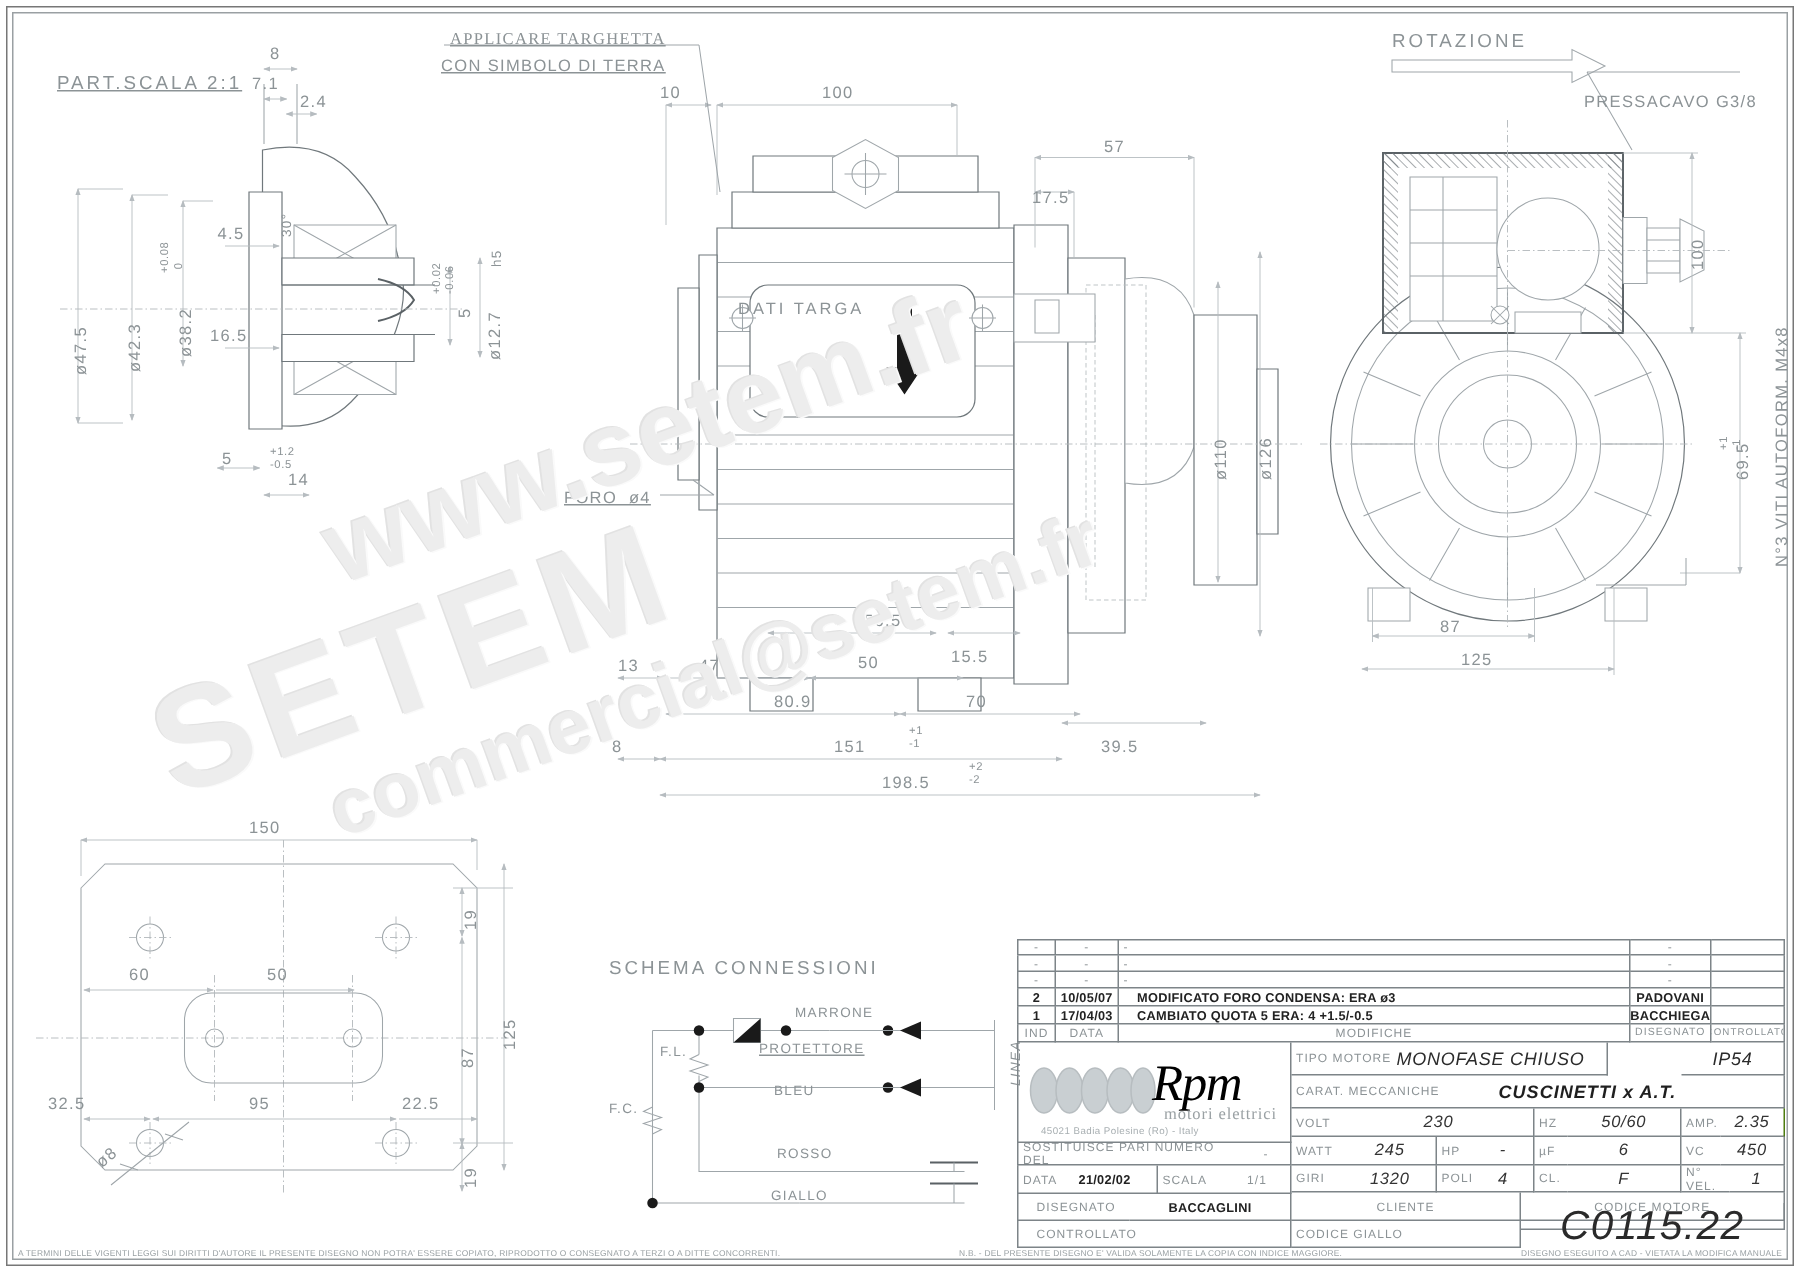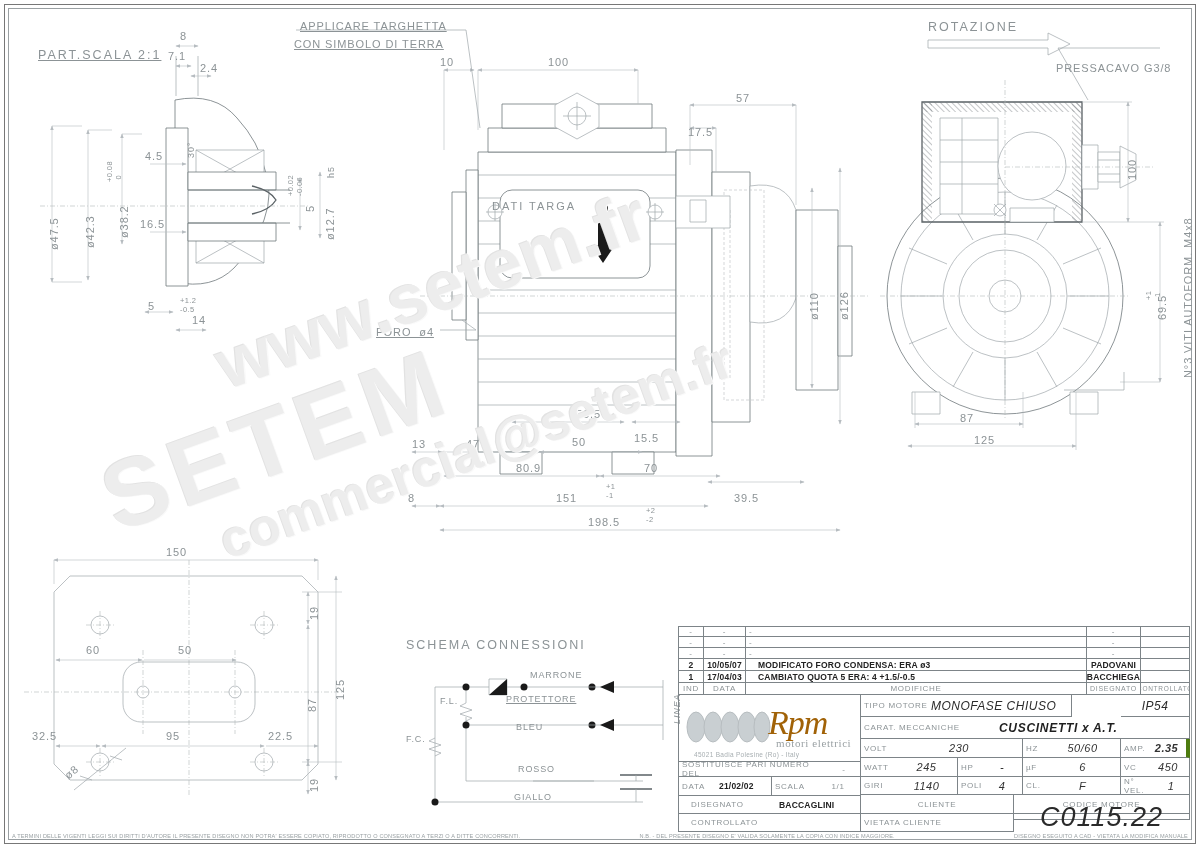"APPLICARE TARGHETTA" div.t { font-family: none -> Liberation Serif, serif }
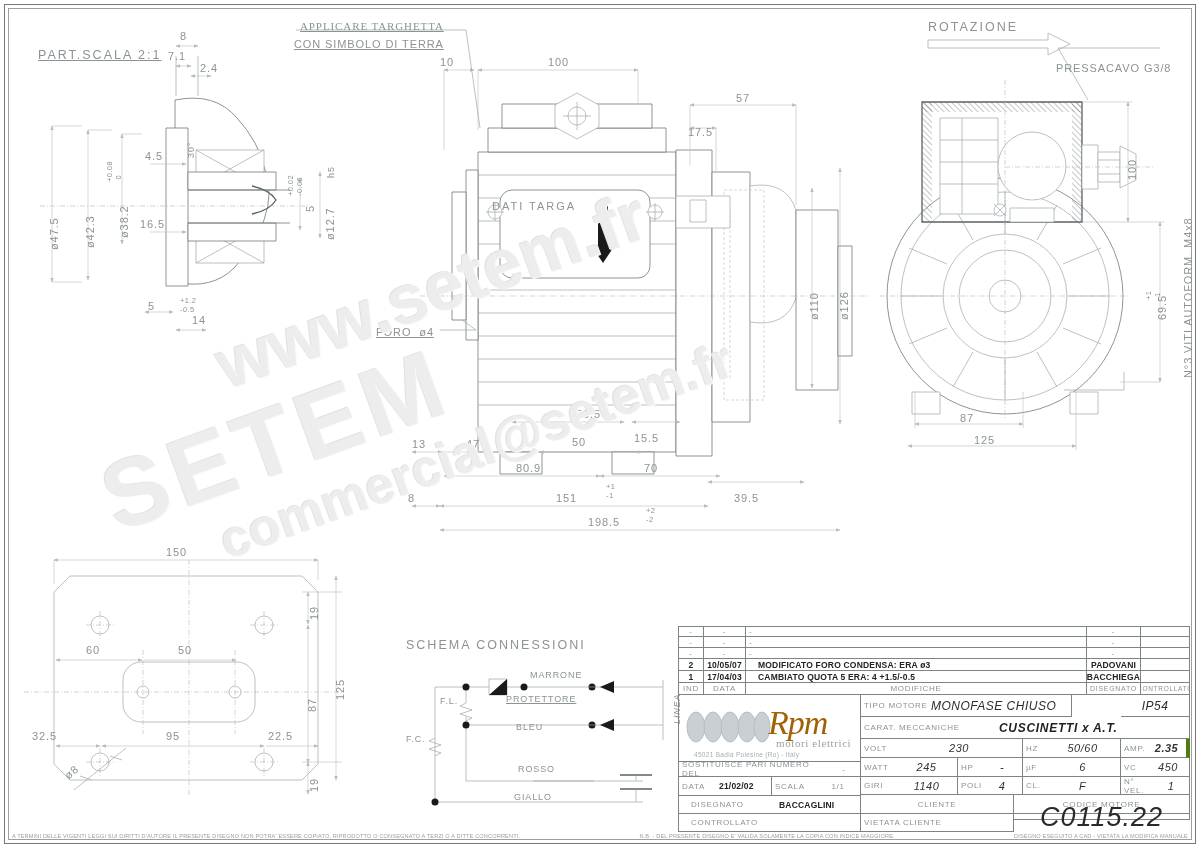"Rpm" #logo .rpm { color: #a16207 -> #000000 }
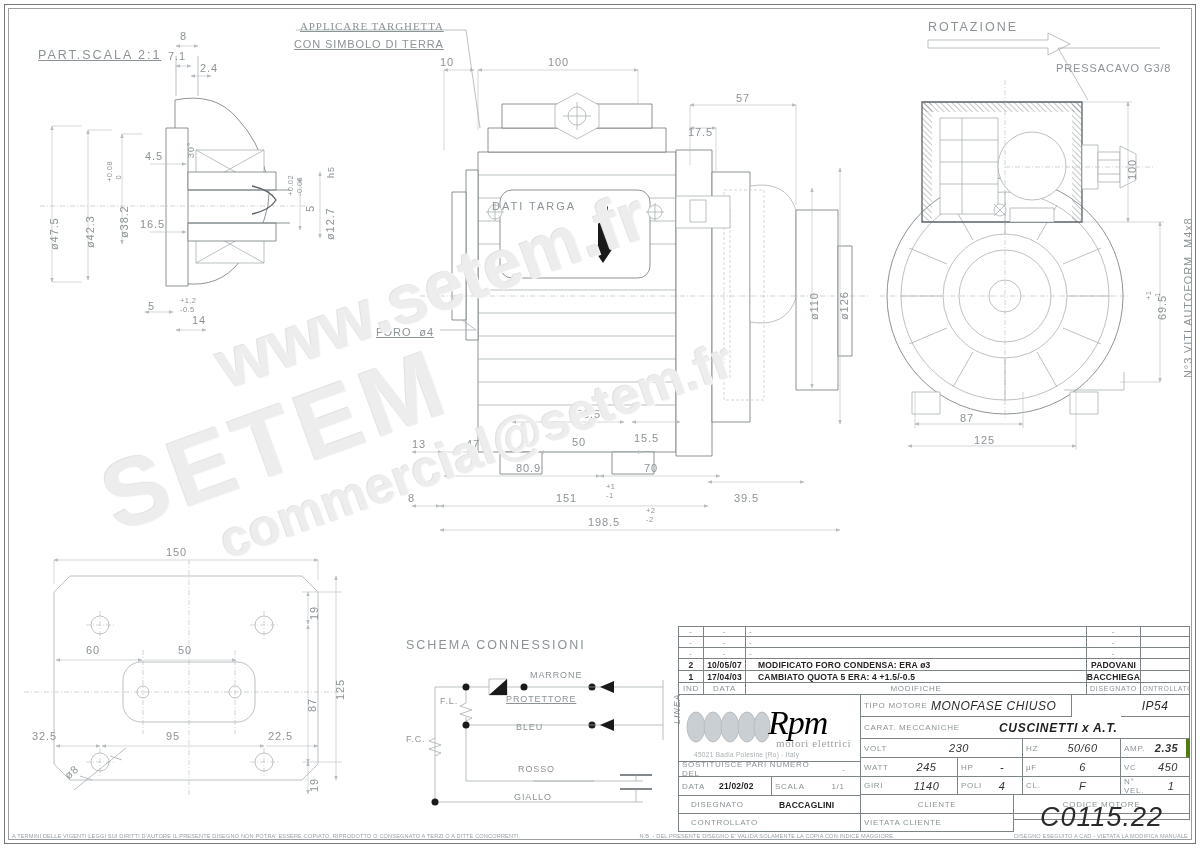"2.35" div.cell { border-right: 4px solid #4d7c0f -> 1px solid #4d7c0f; font-weight: bold -> none }
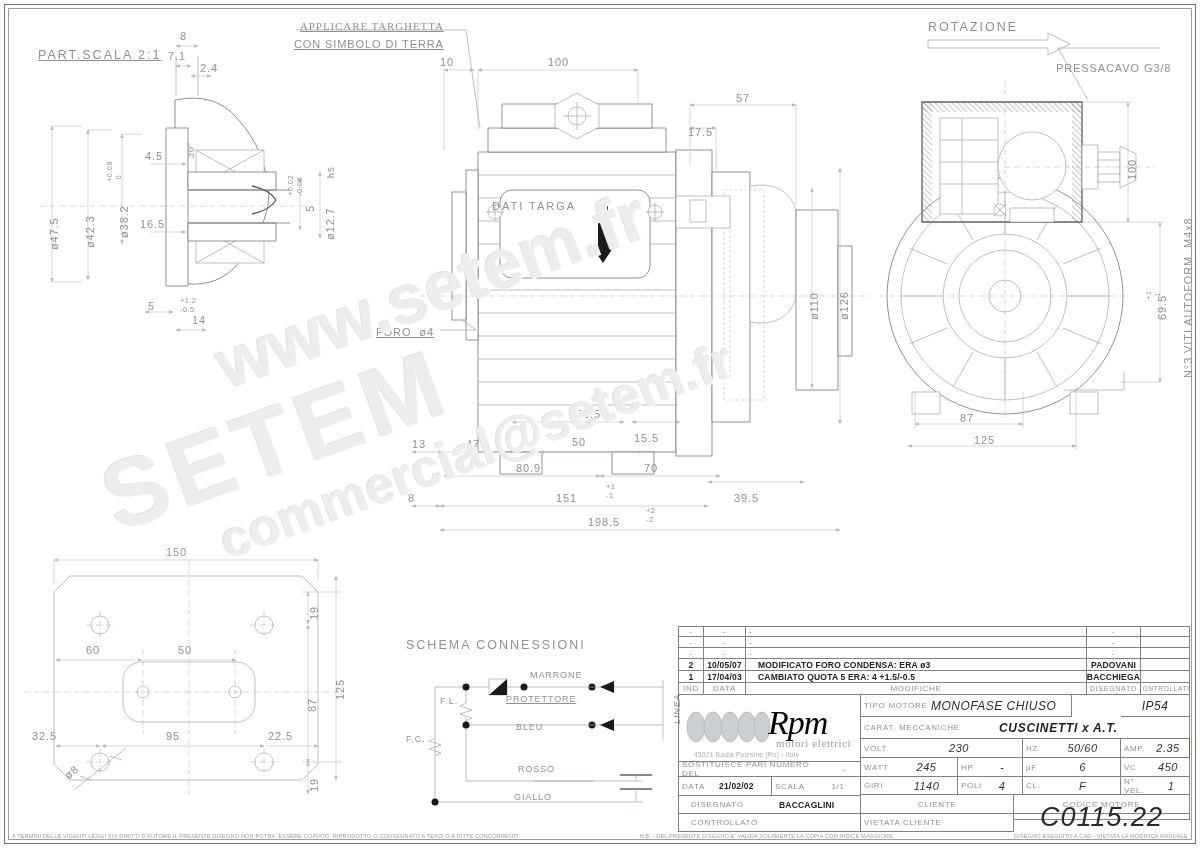"1140" div.cell { text: 1140 -> 1320 }
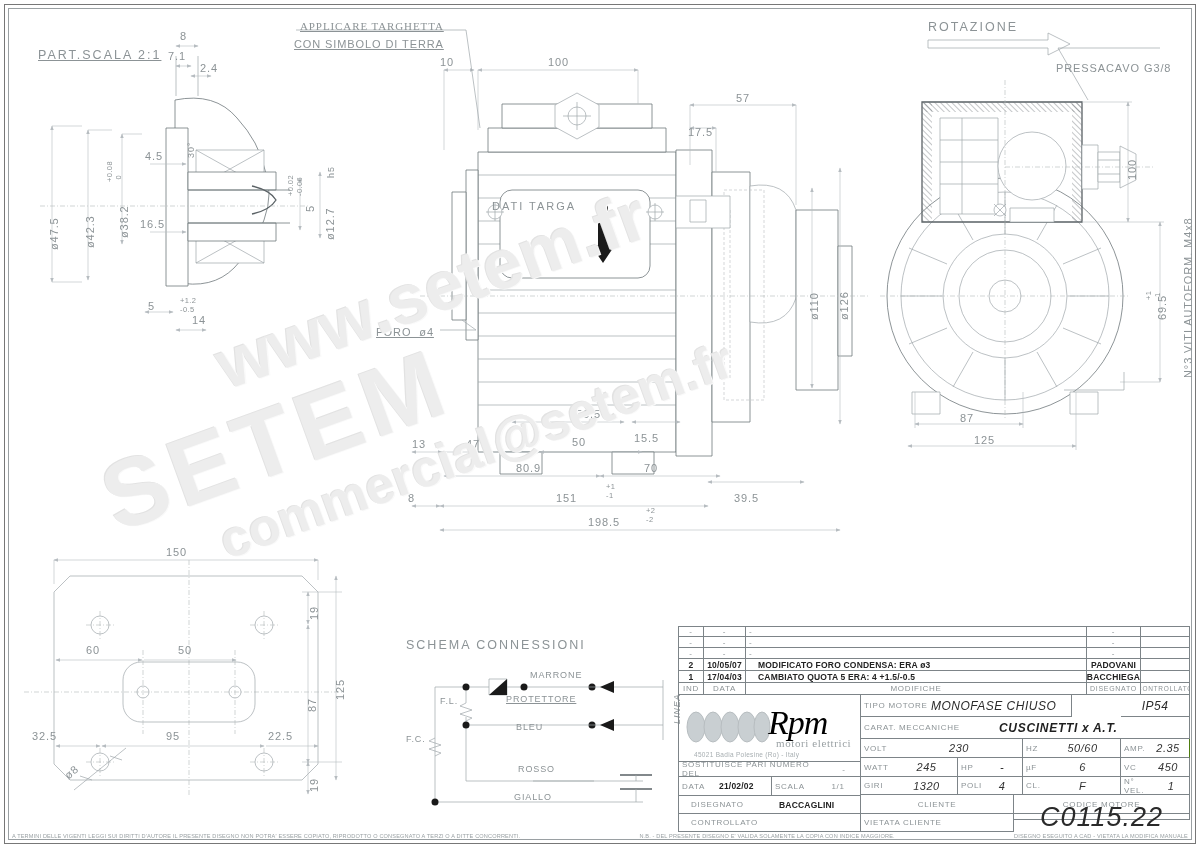"VIETATA CLIENTE" div.cell { text: VIETATA CLIENTE -> CODICE GIALLO }
